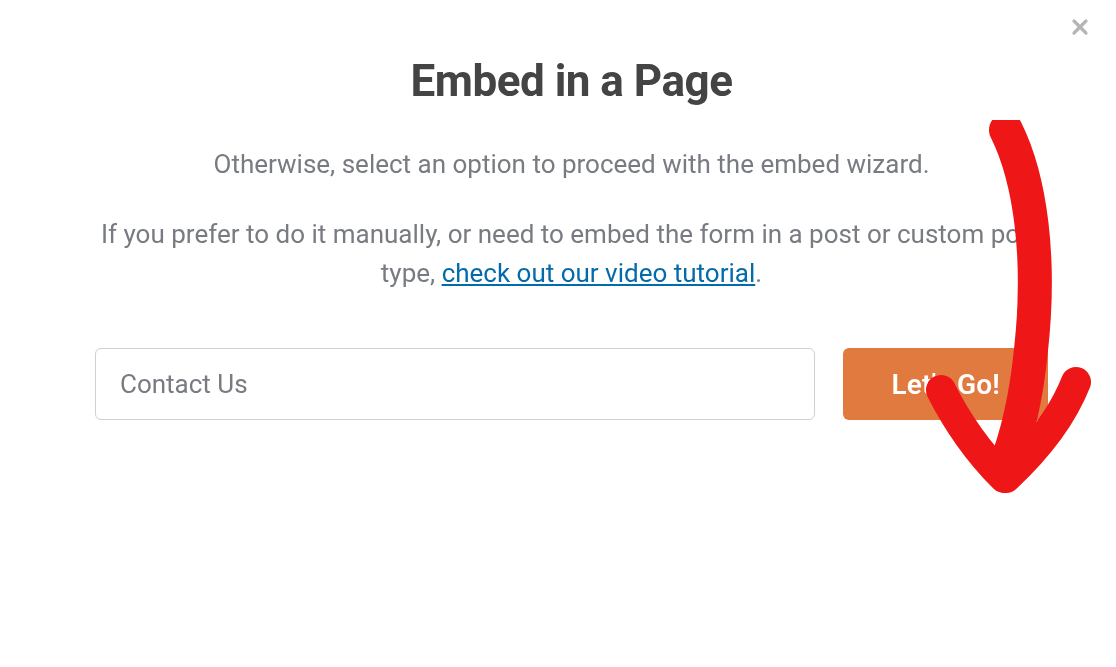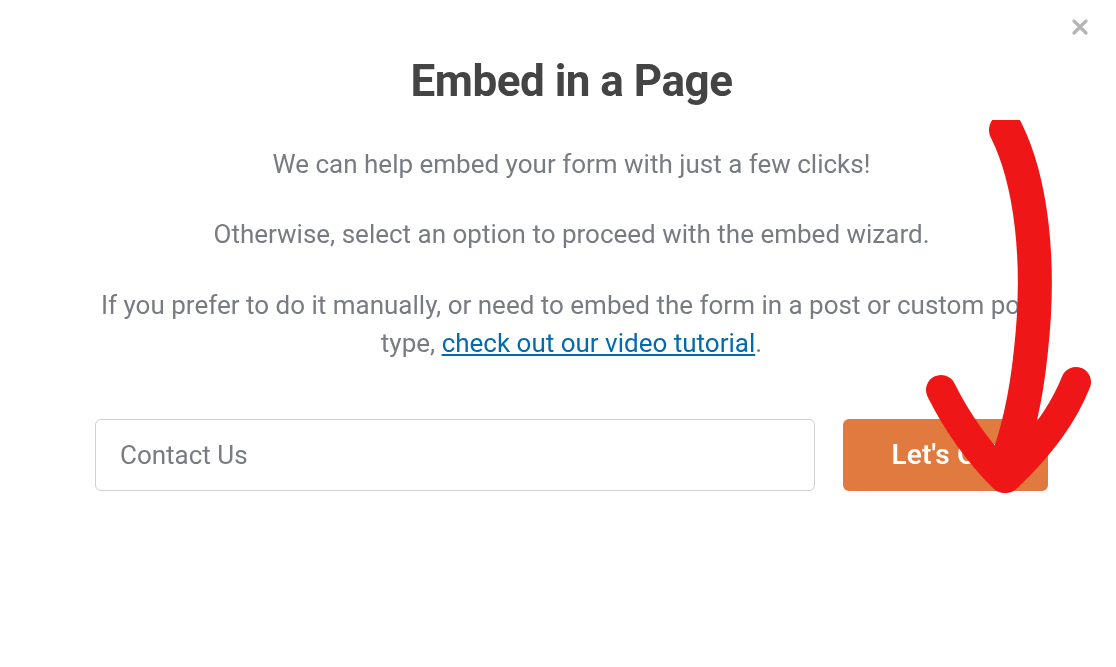"We can help embed your" p.modal-text { html: <p>We can help embed your form with just a few clicks!</p> -> none }
